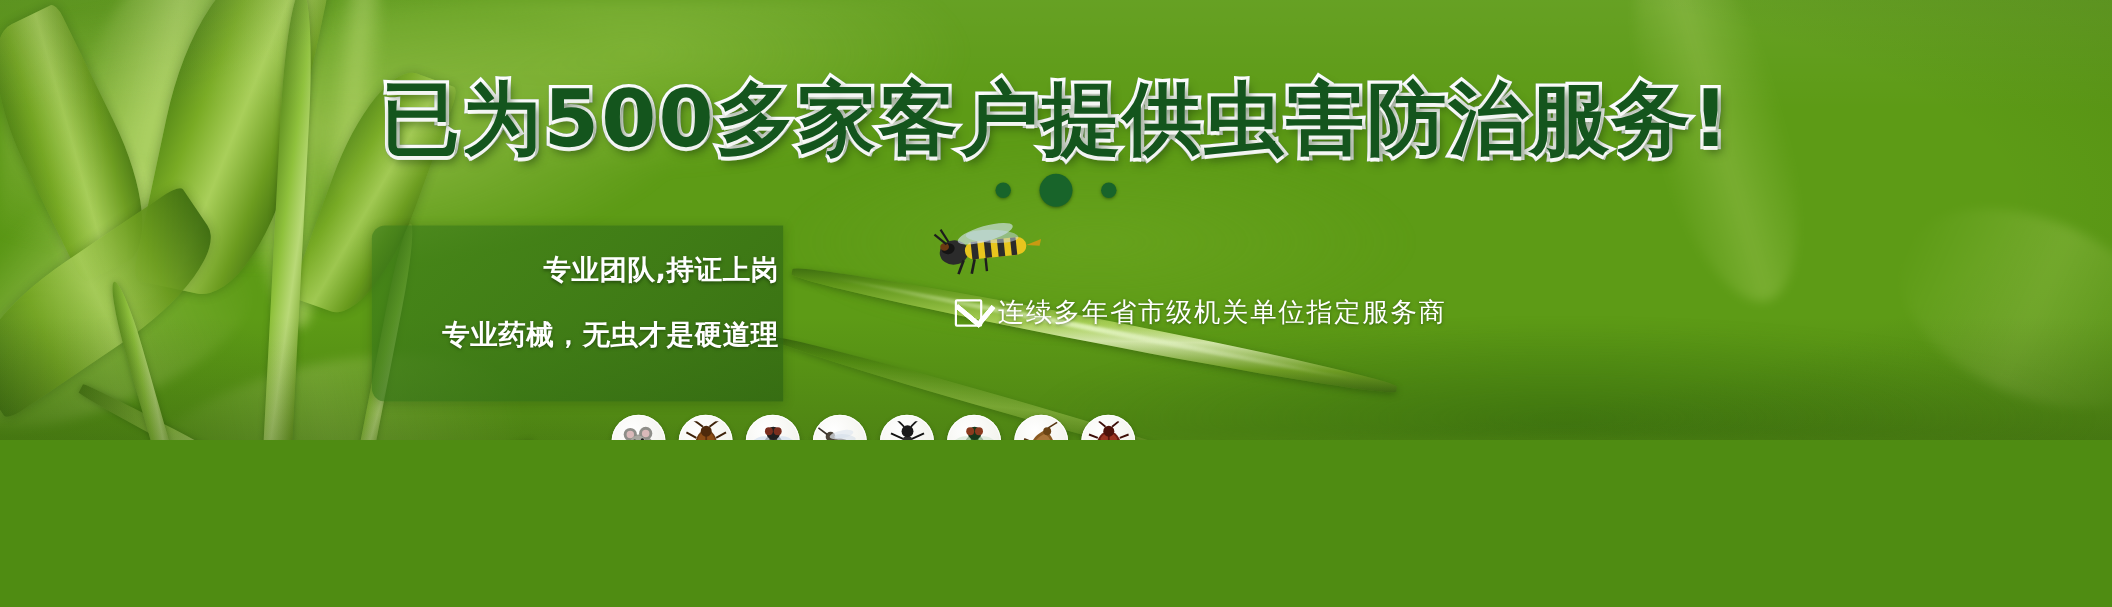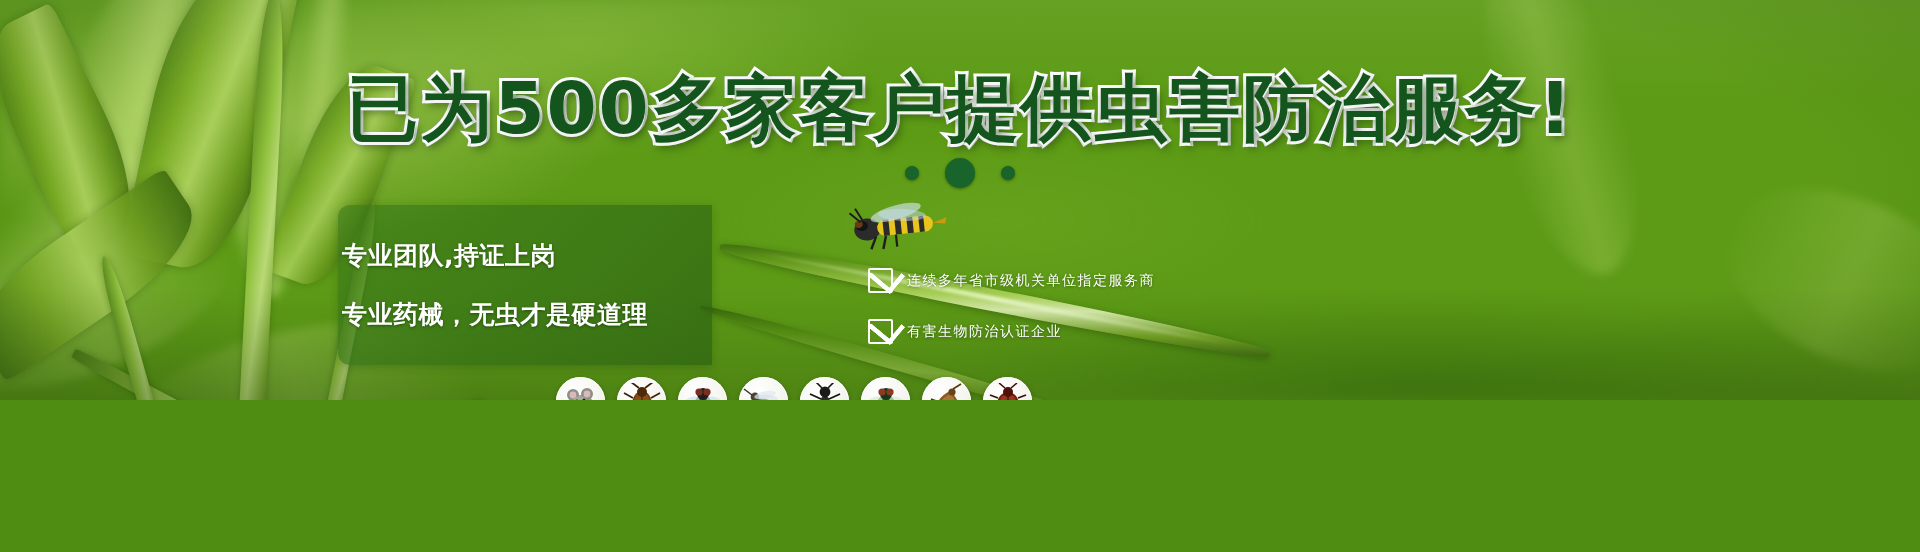"专业团队,持证上岗" .panel-lines { align-items: flex-start -> flex-end; top: 205px -> 195px }
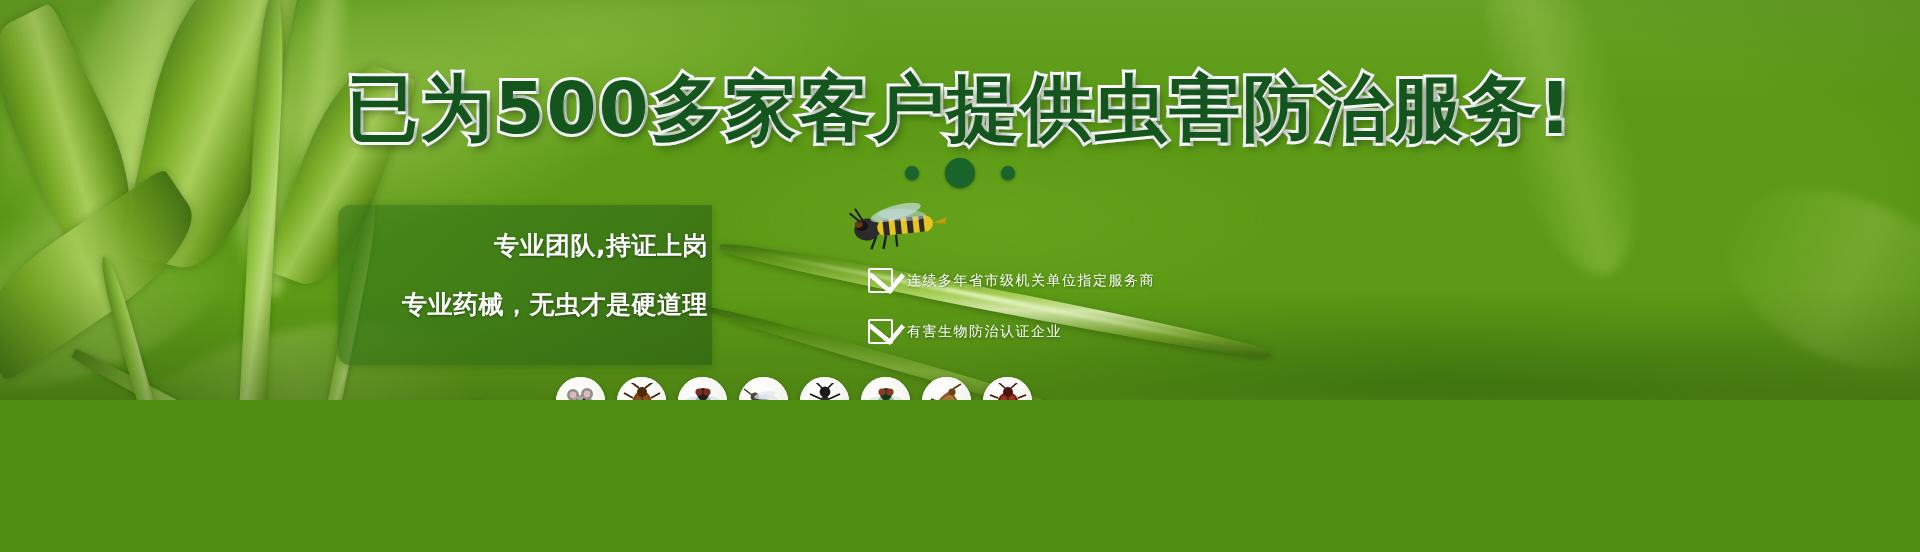"连续多年省市级机关单位指定服务商" .btext { font-size: 14px -> 24px }
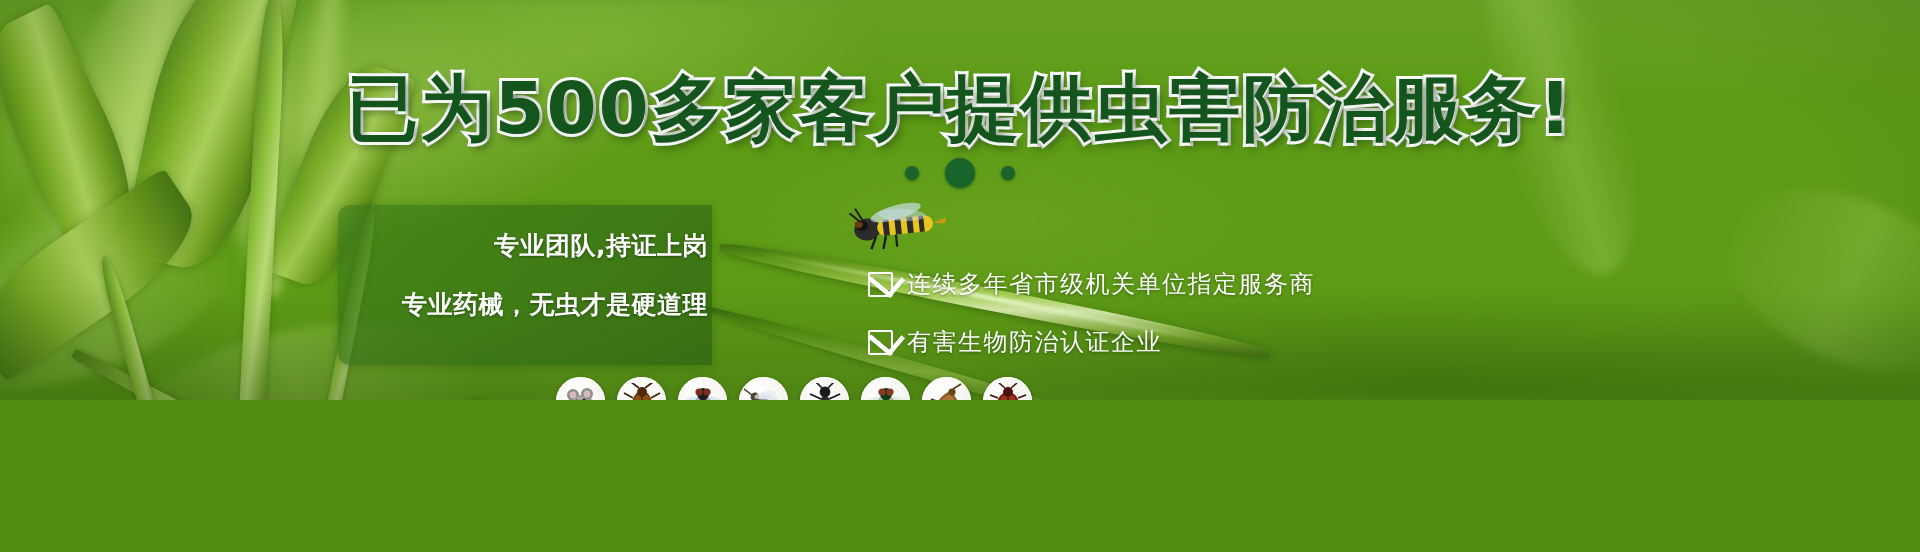"有害生物防治认证企业" div.bullet { html: <div> <span></span> <span>有害生物防治认证企业</span> </div> -> none }
